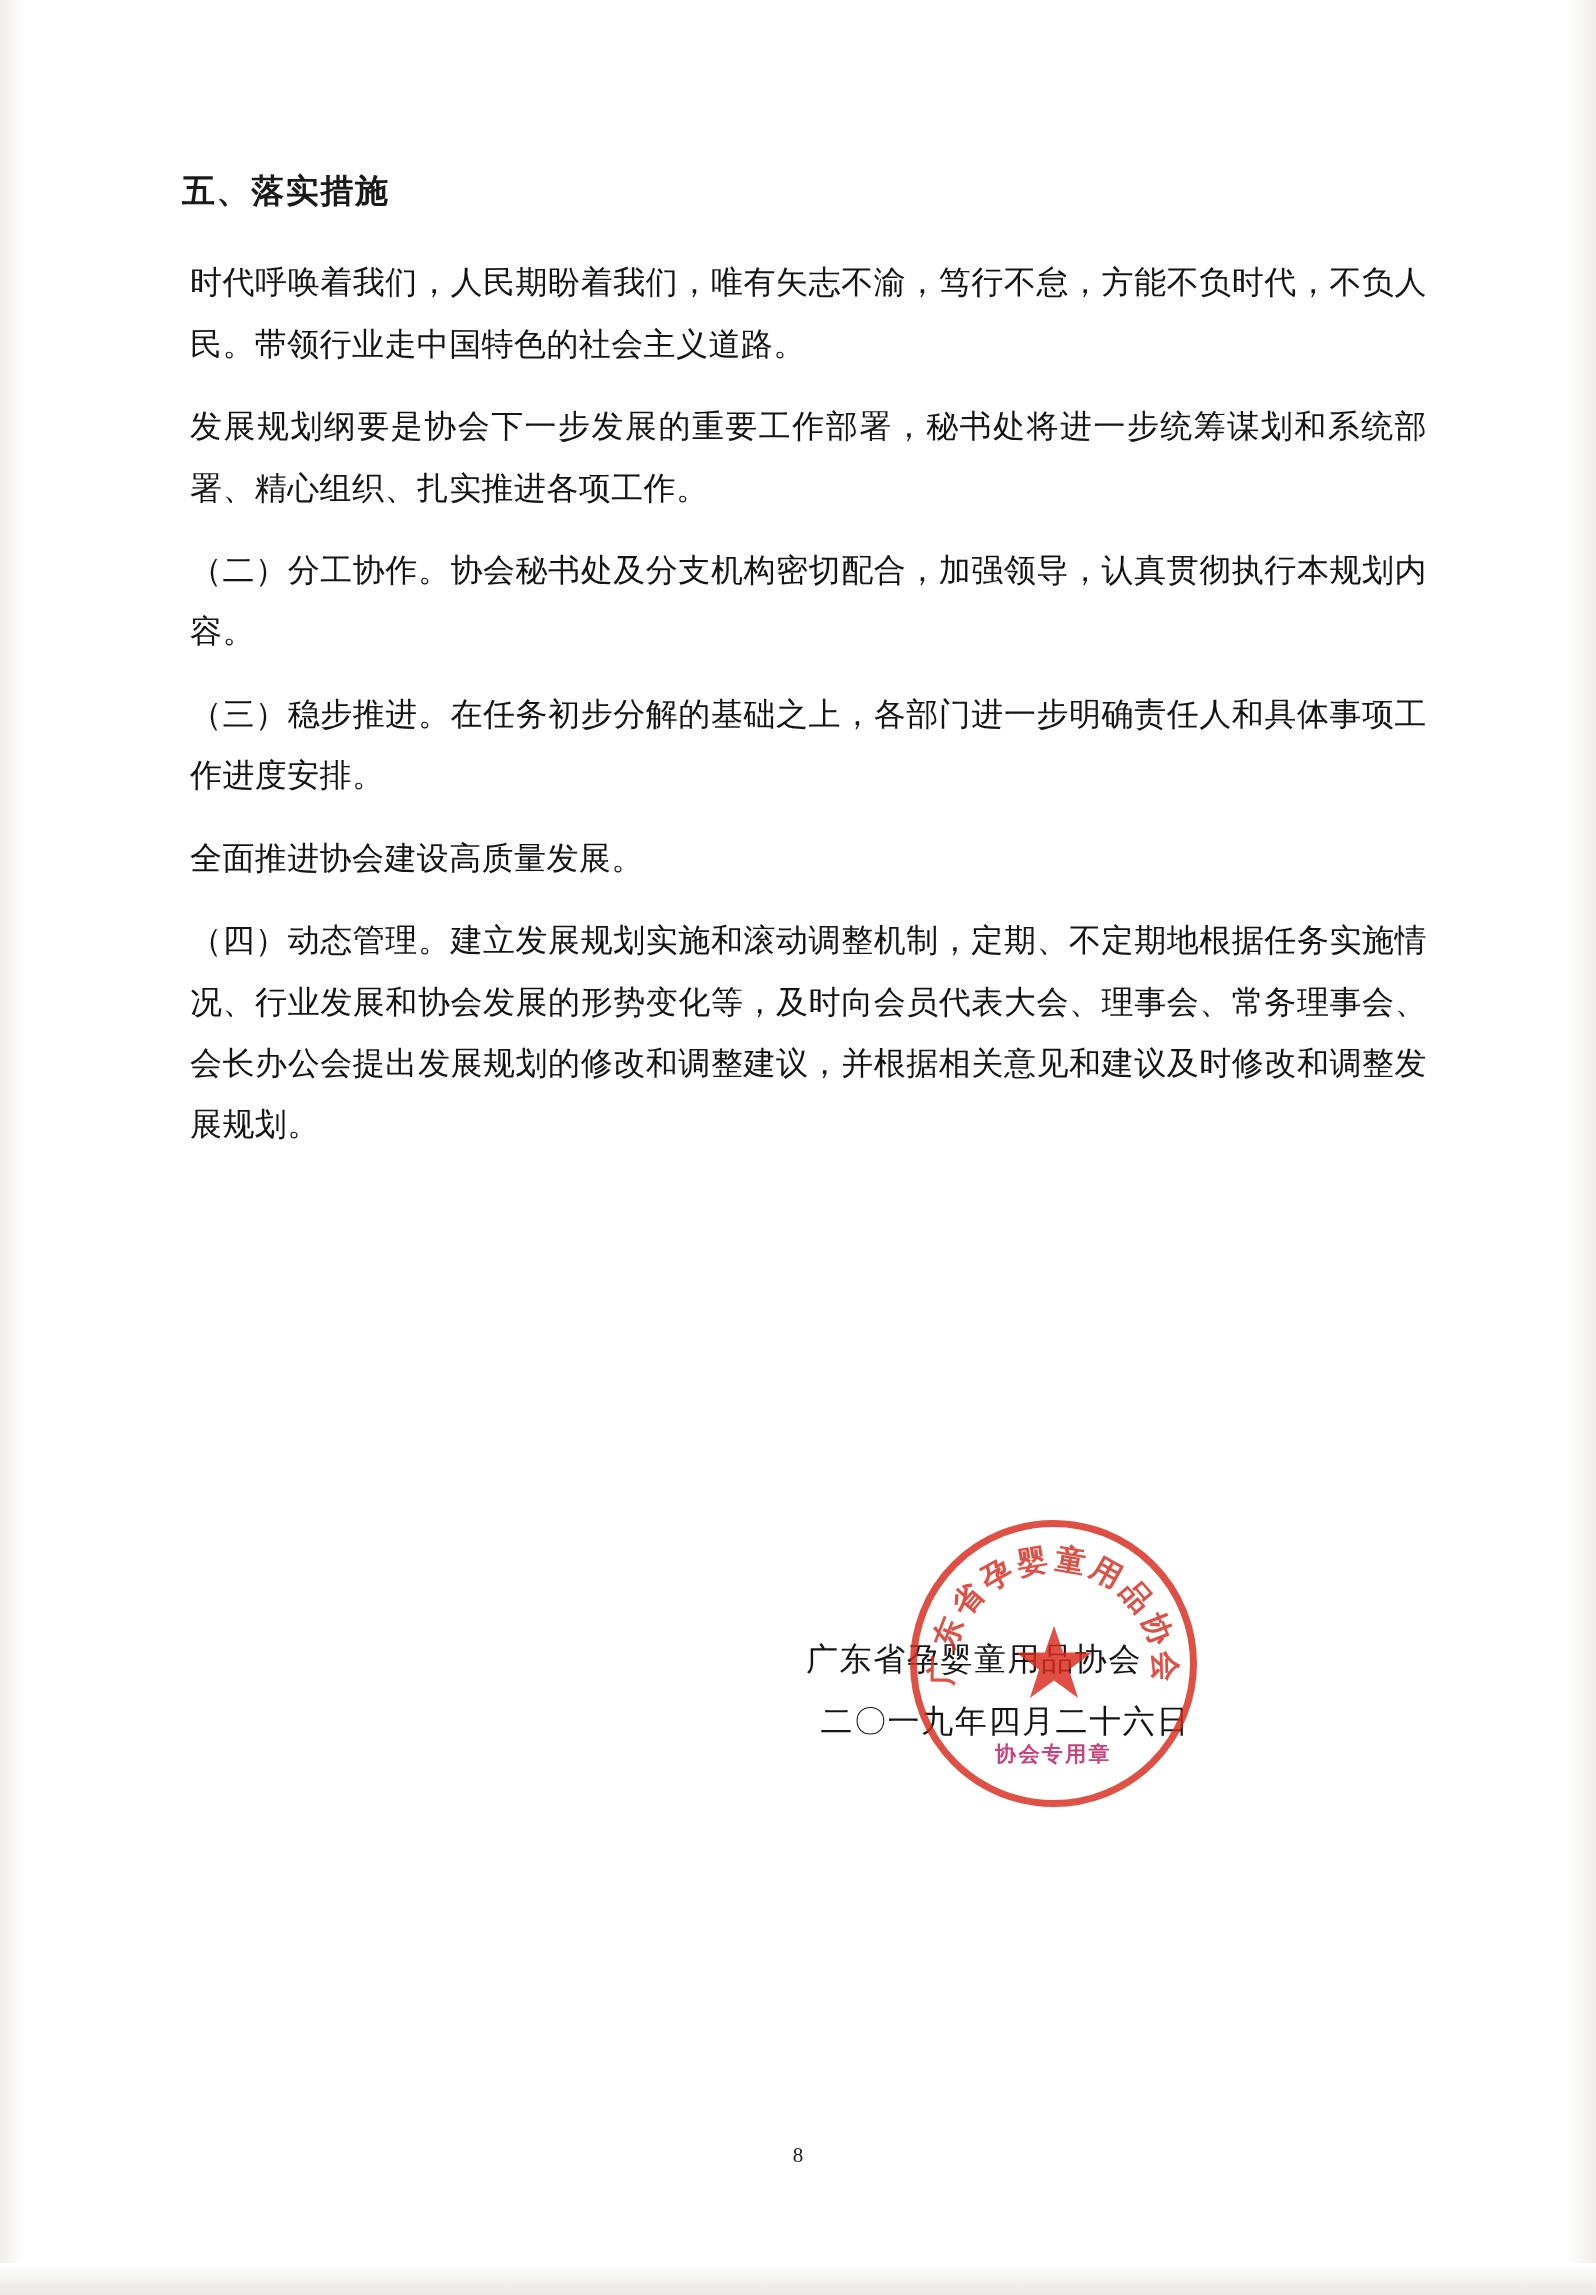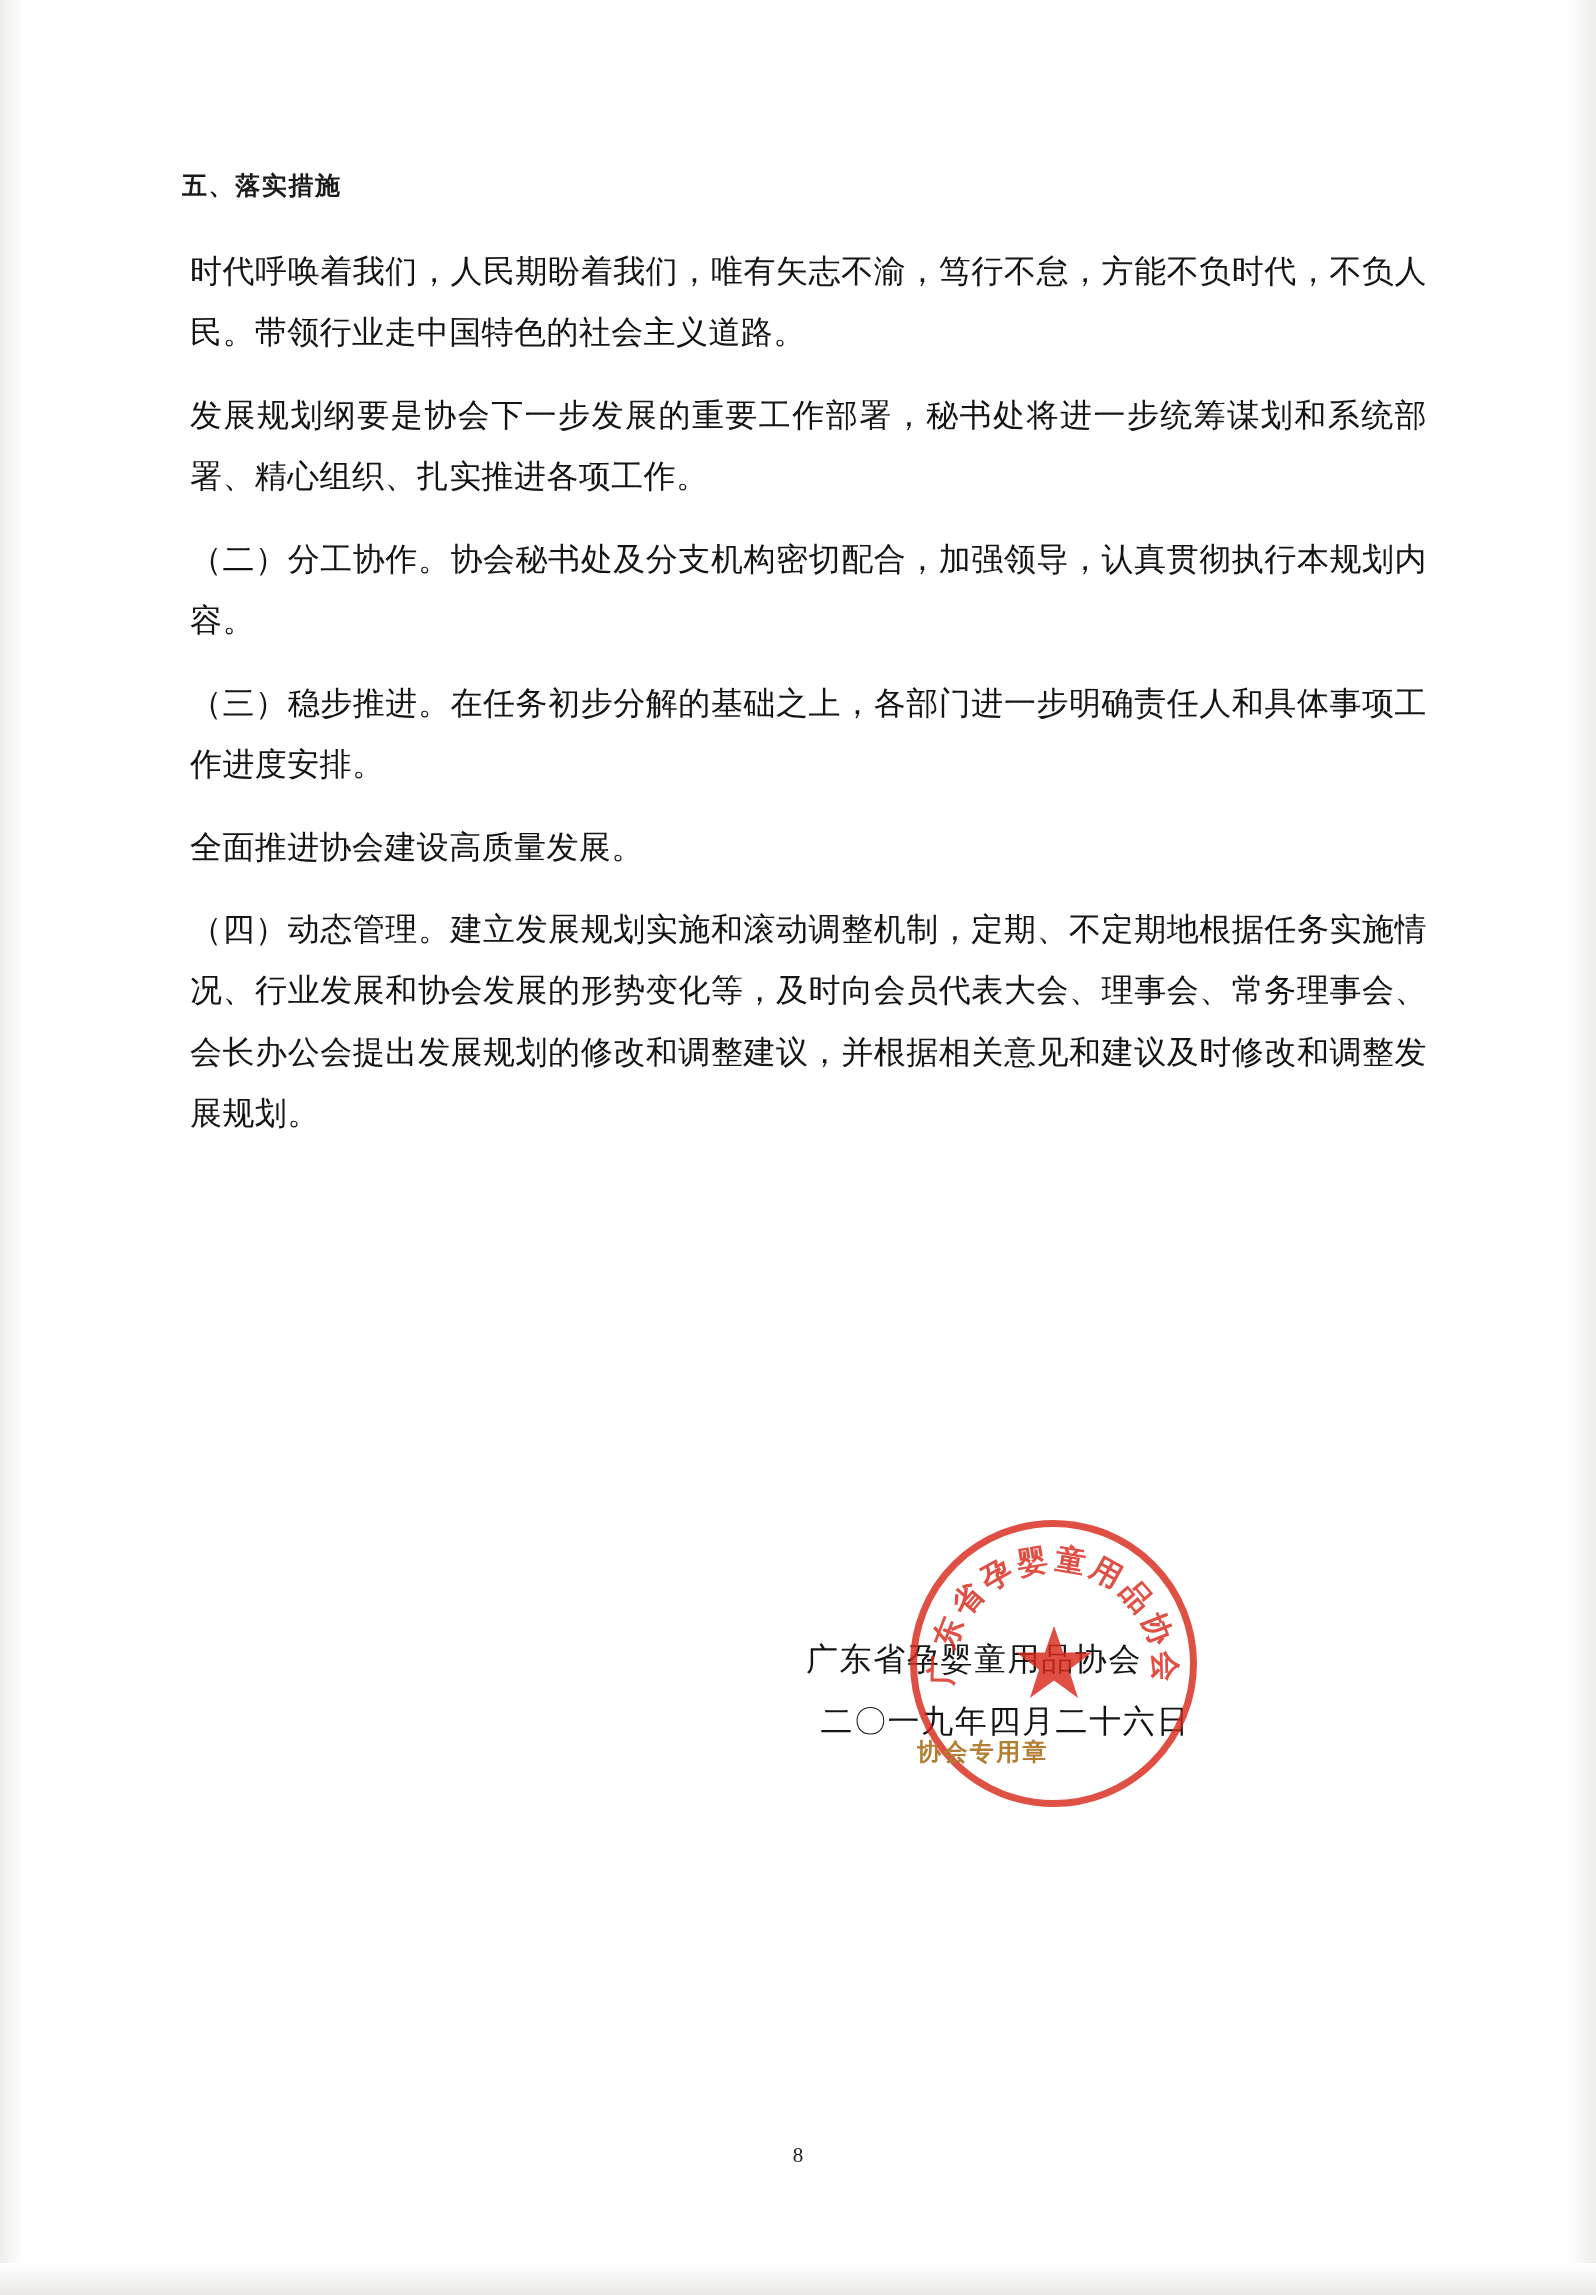"五、落实措施" .heading { font-size: 25px -> 33px }
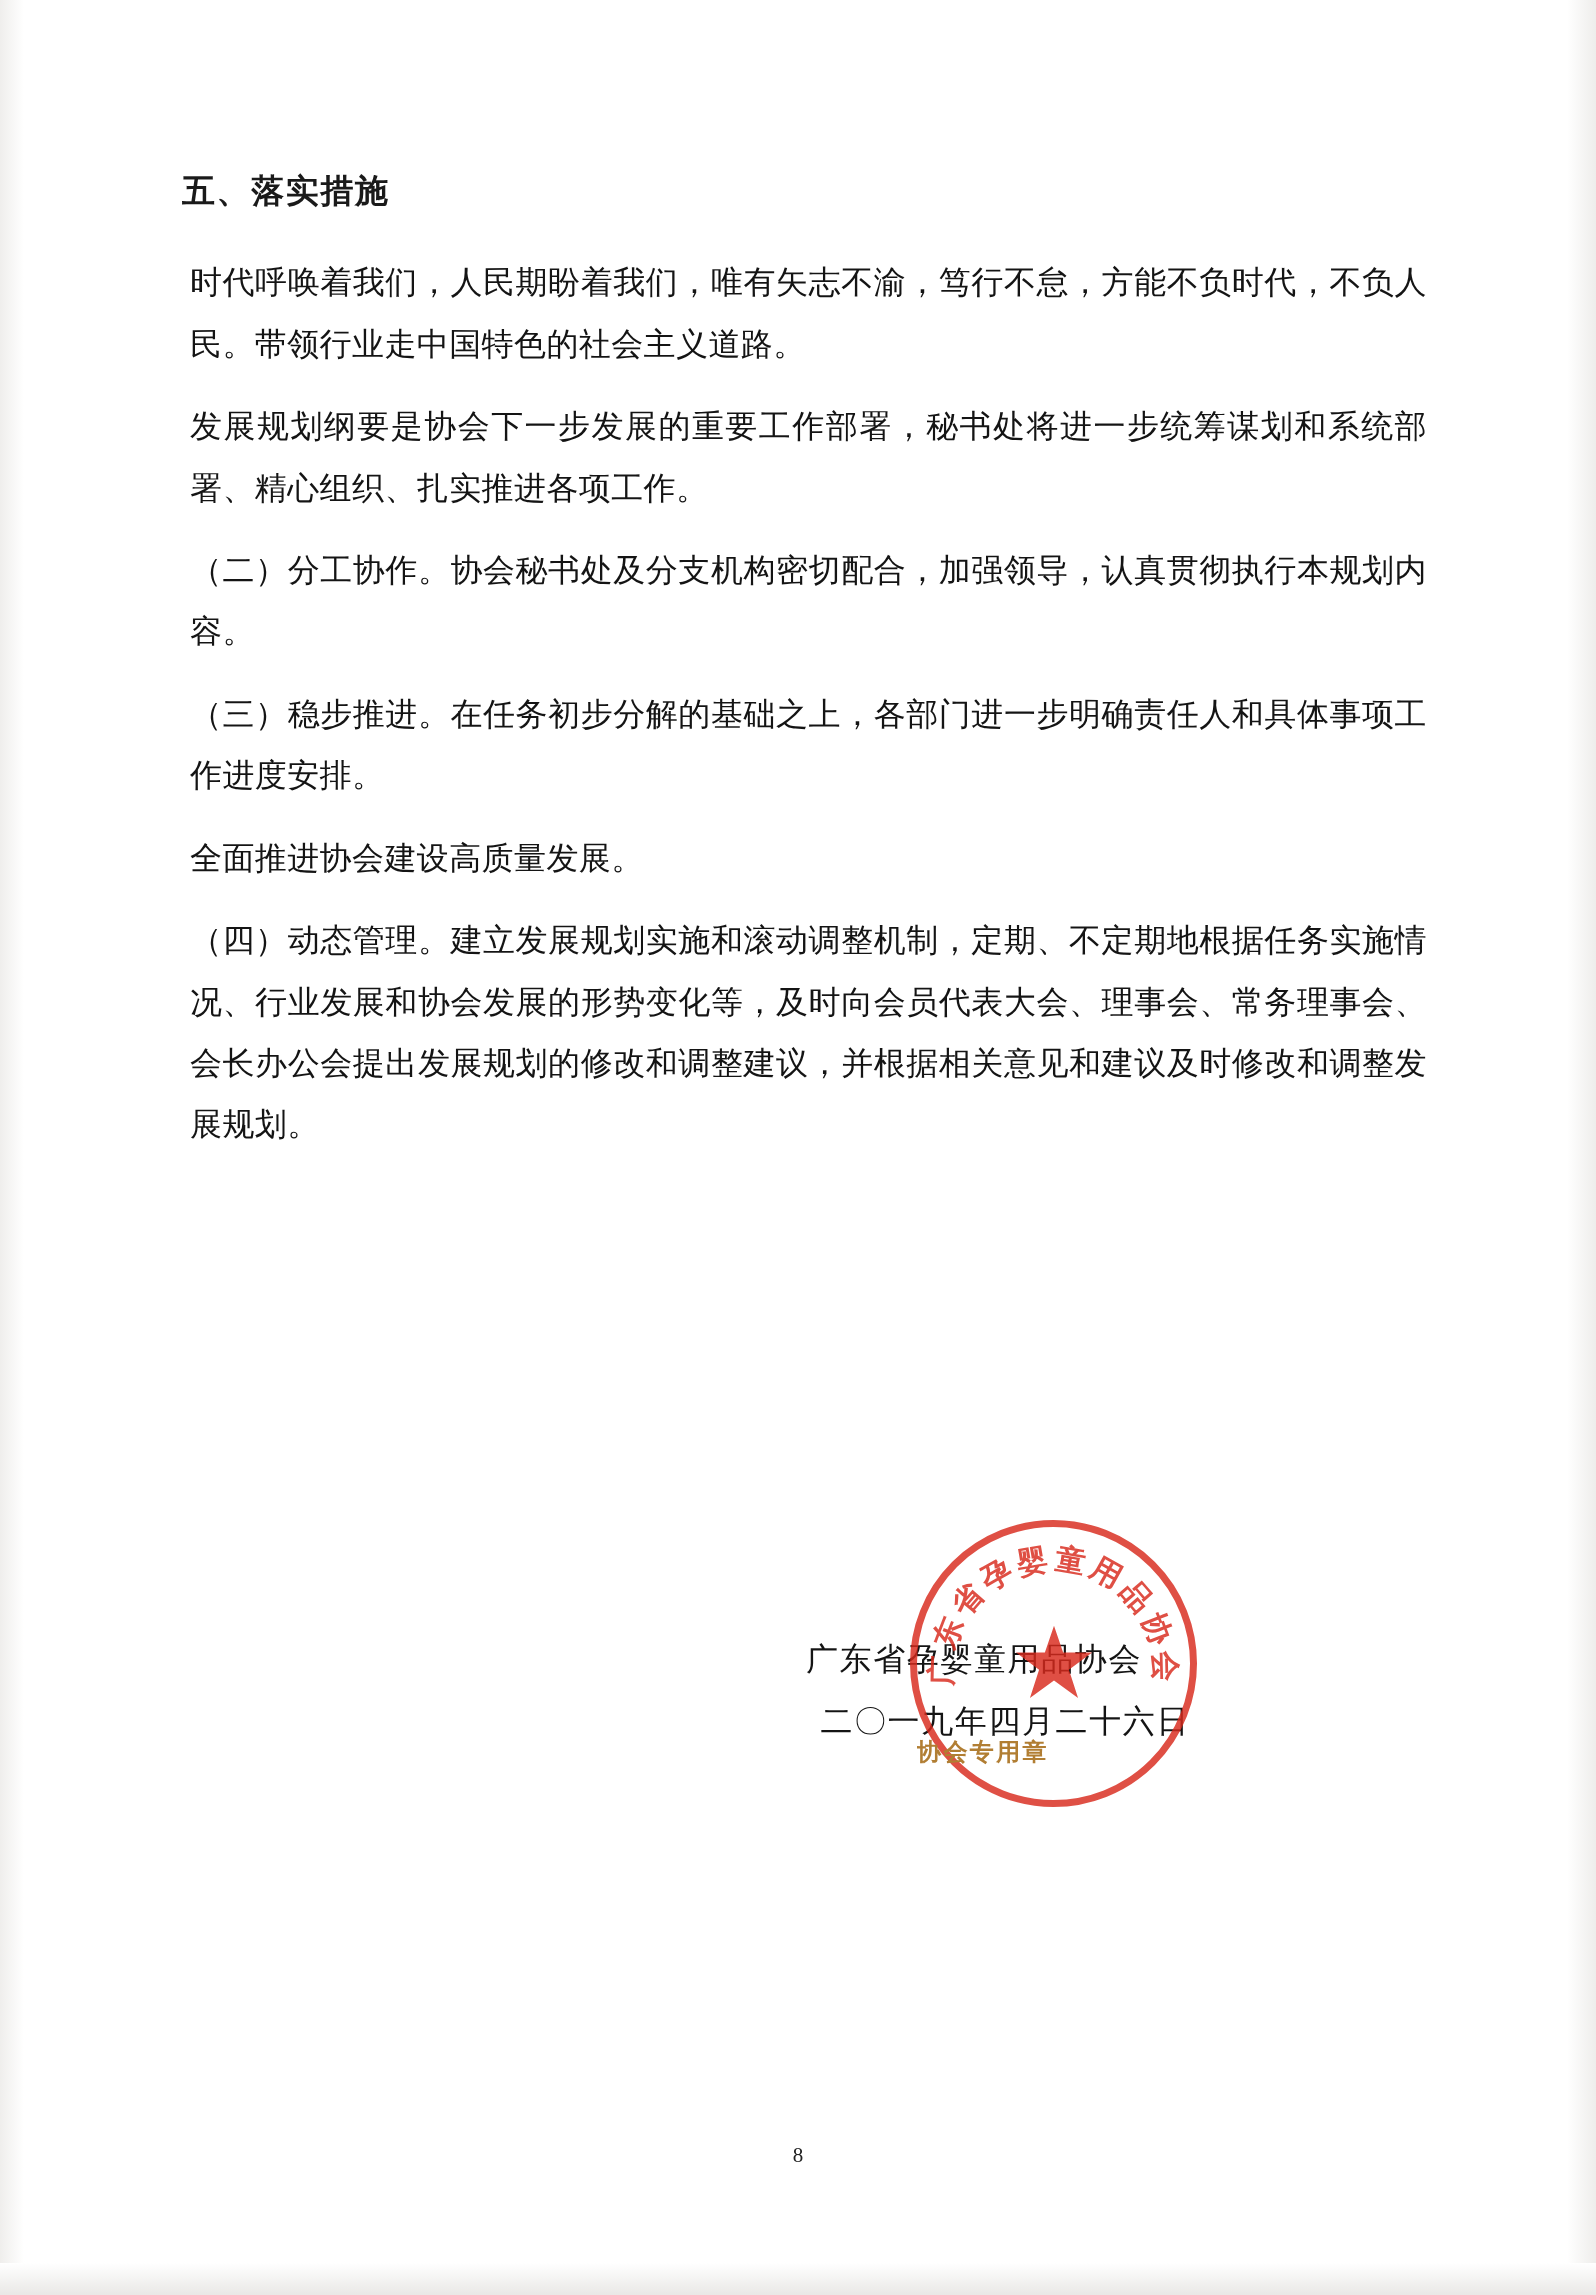"协会专用章" .seal .bottom-text { color: #a16207 -> #be185d; font-size: 24px -> 21px; text-align: none -> center }
